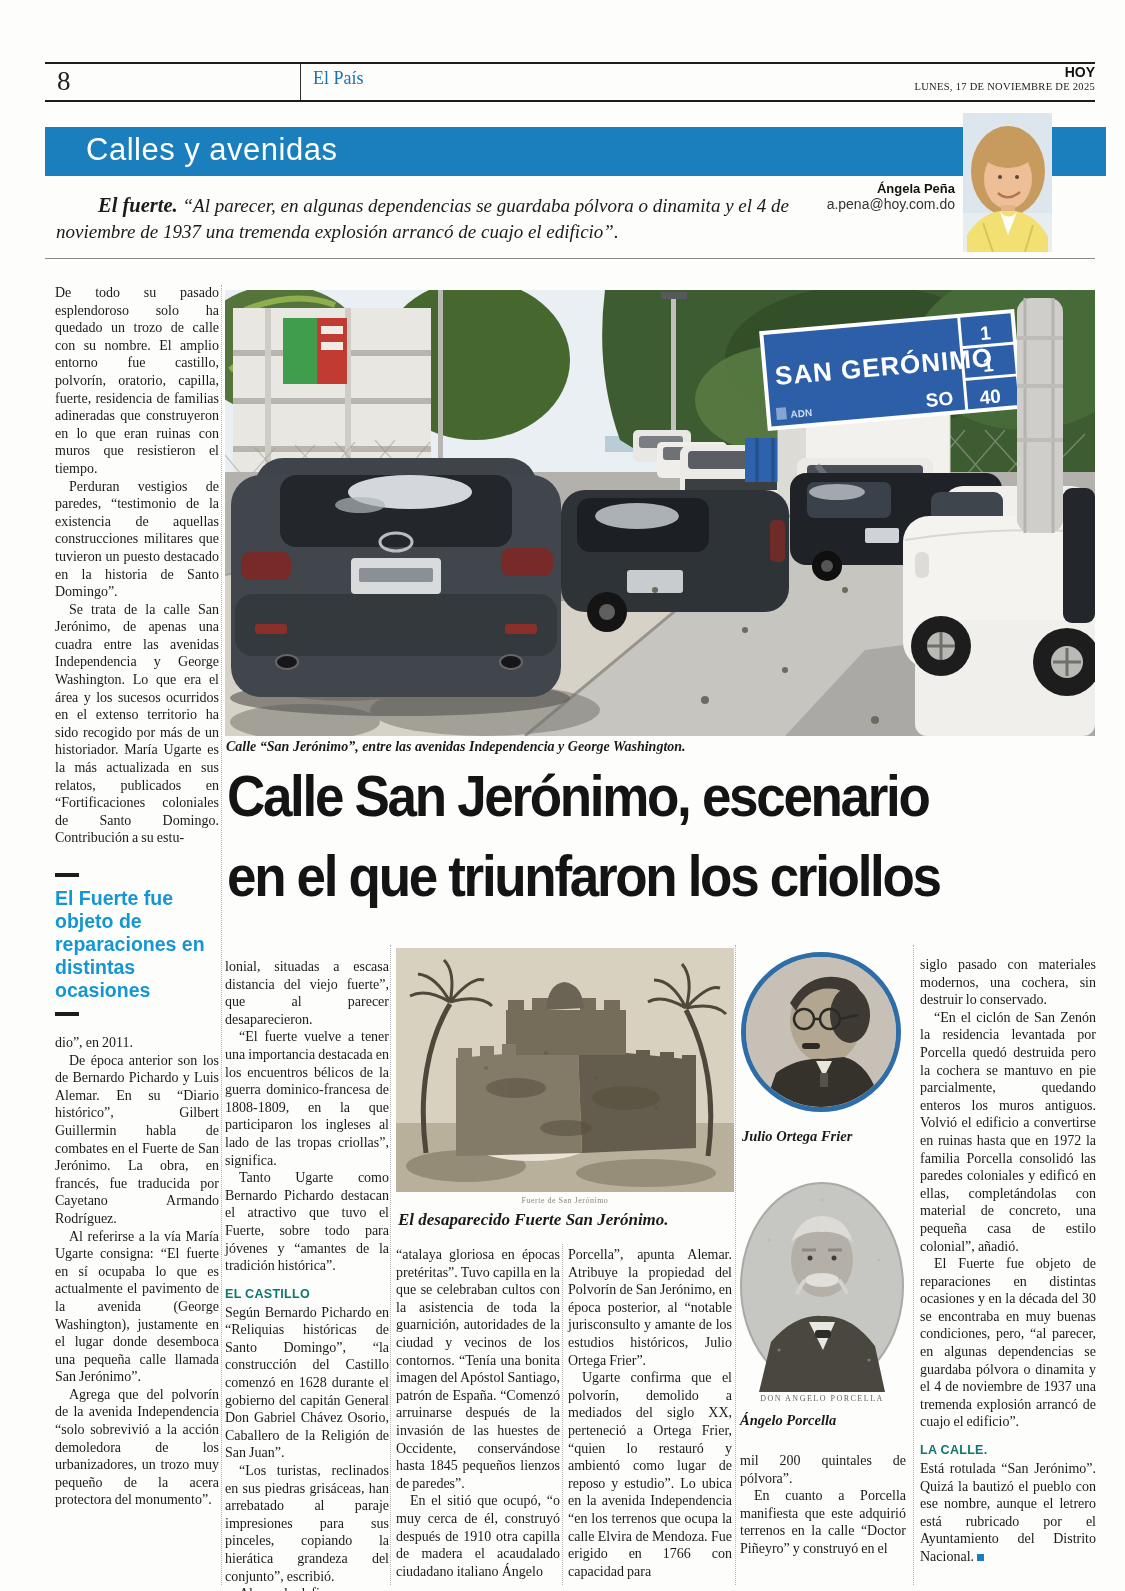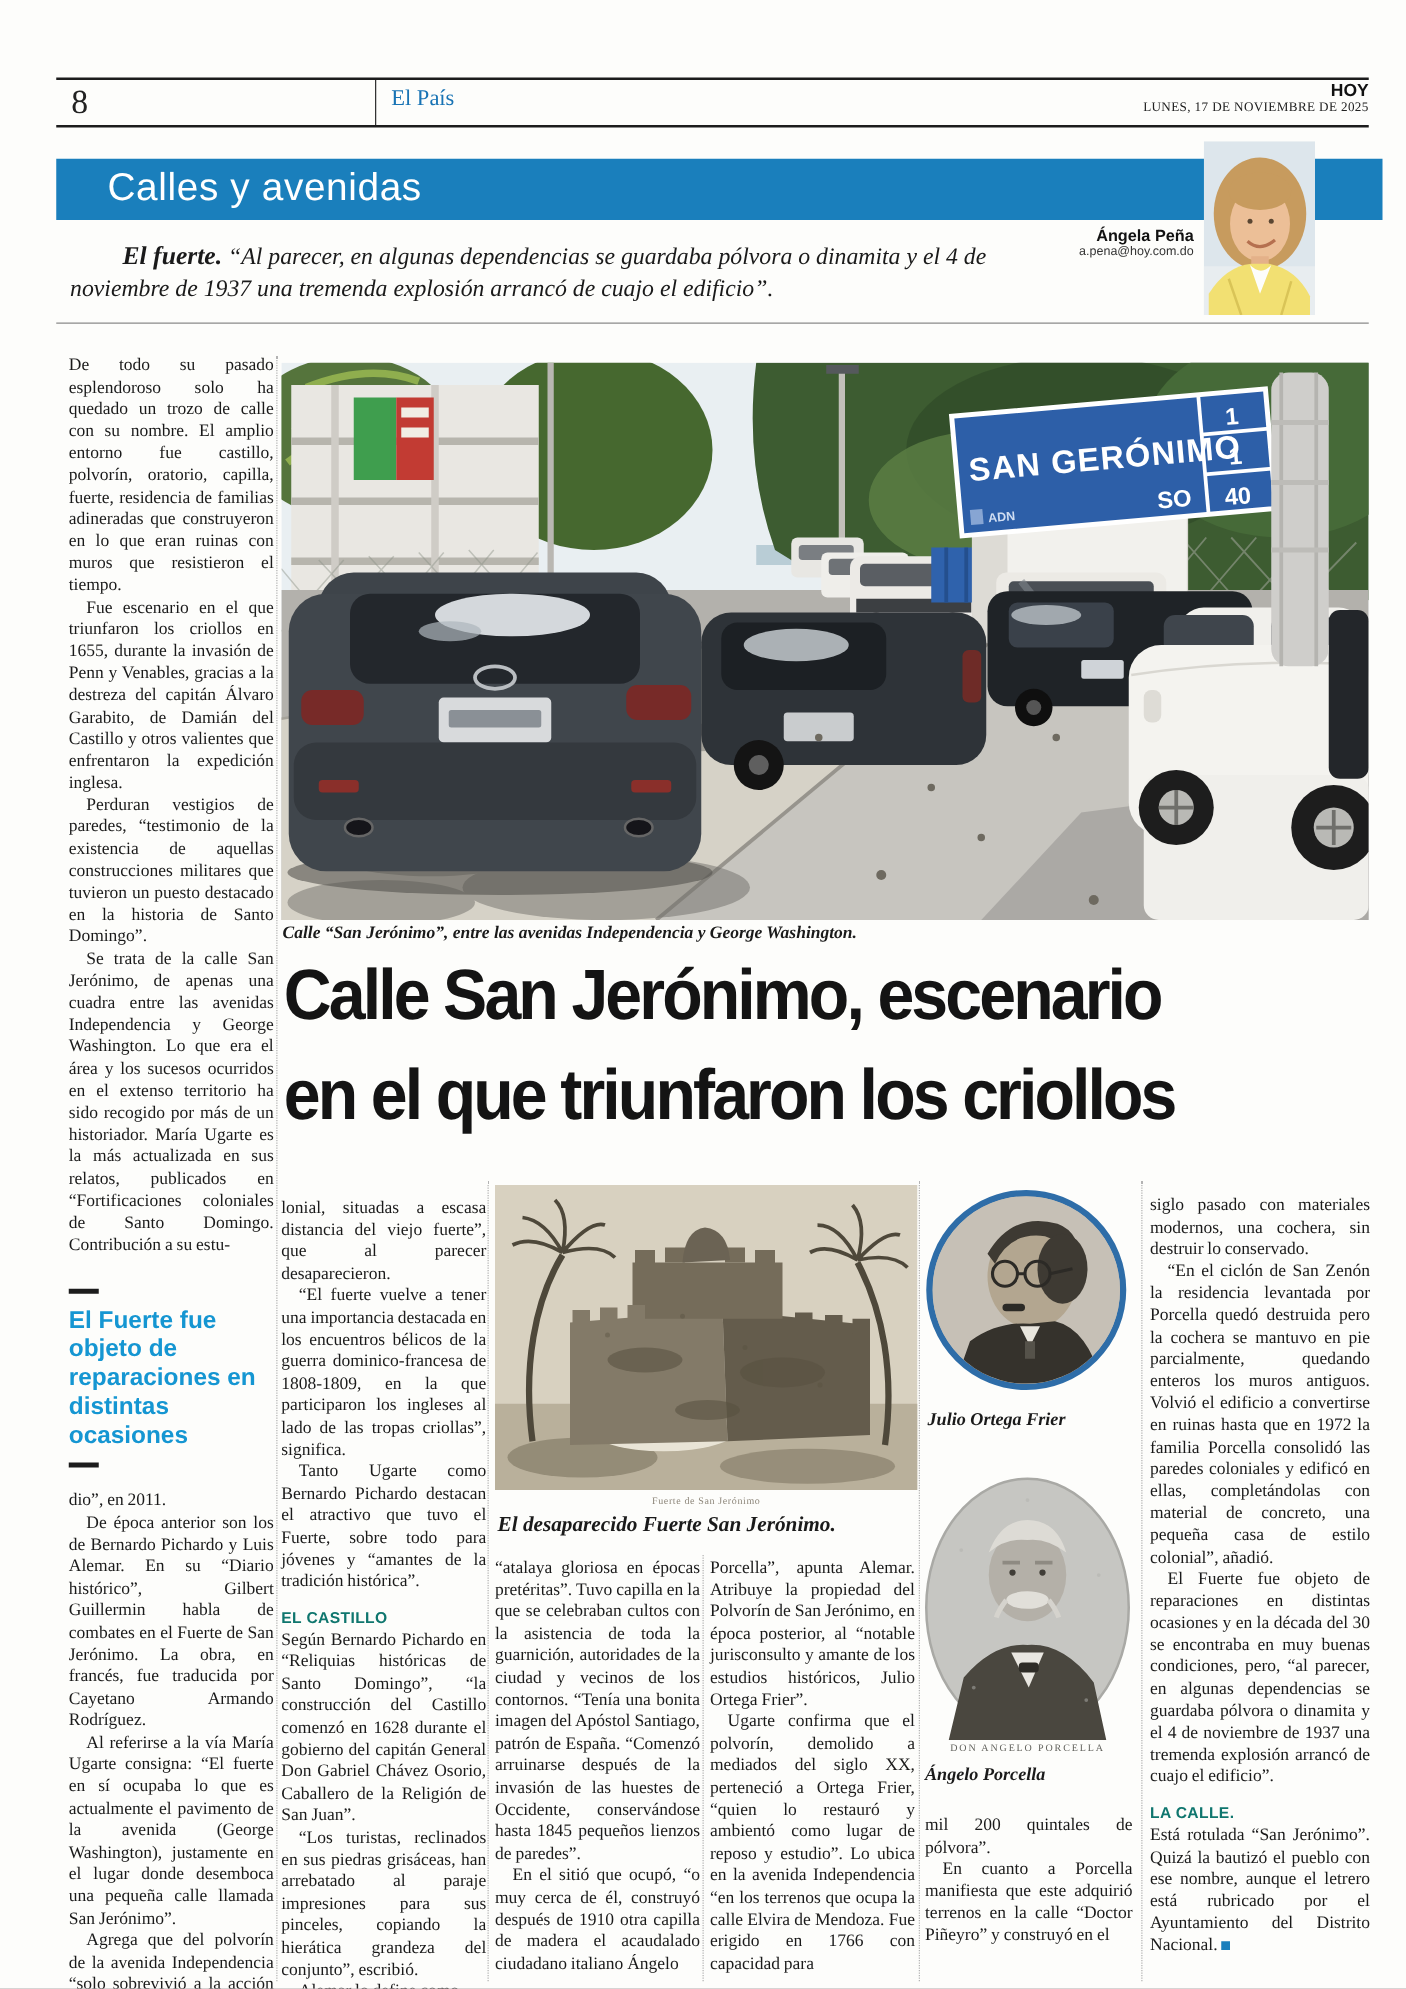"a.pena@hoy.com.do" .byline-email { font-size: 10px -> 14px }
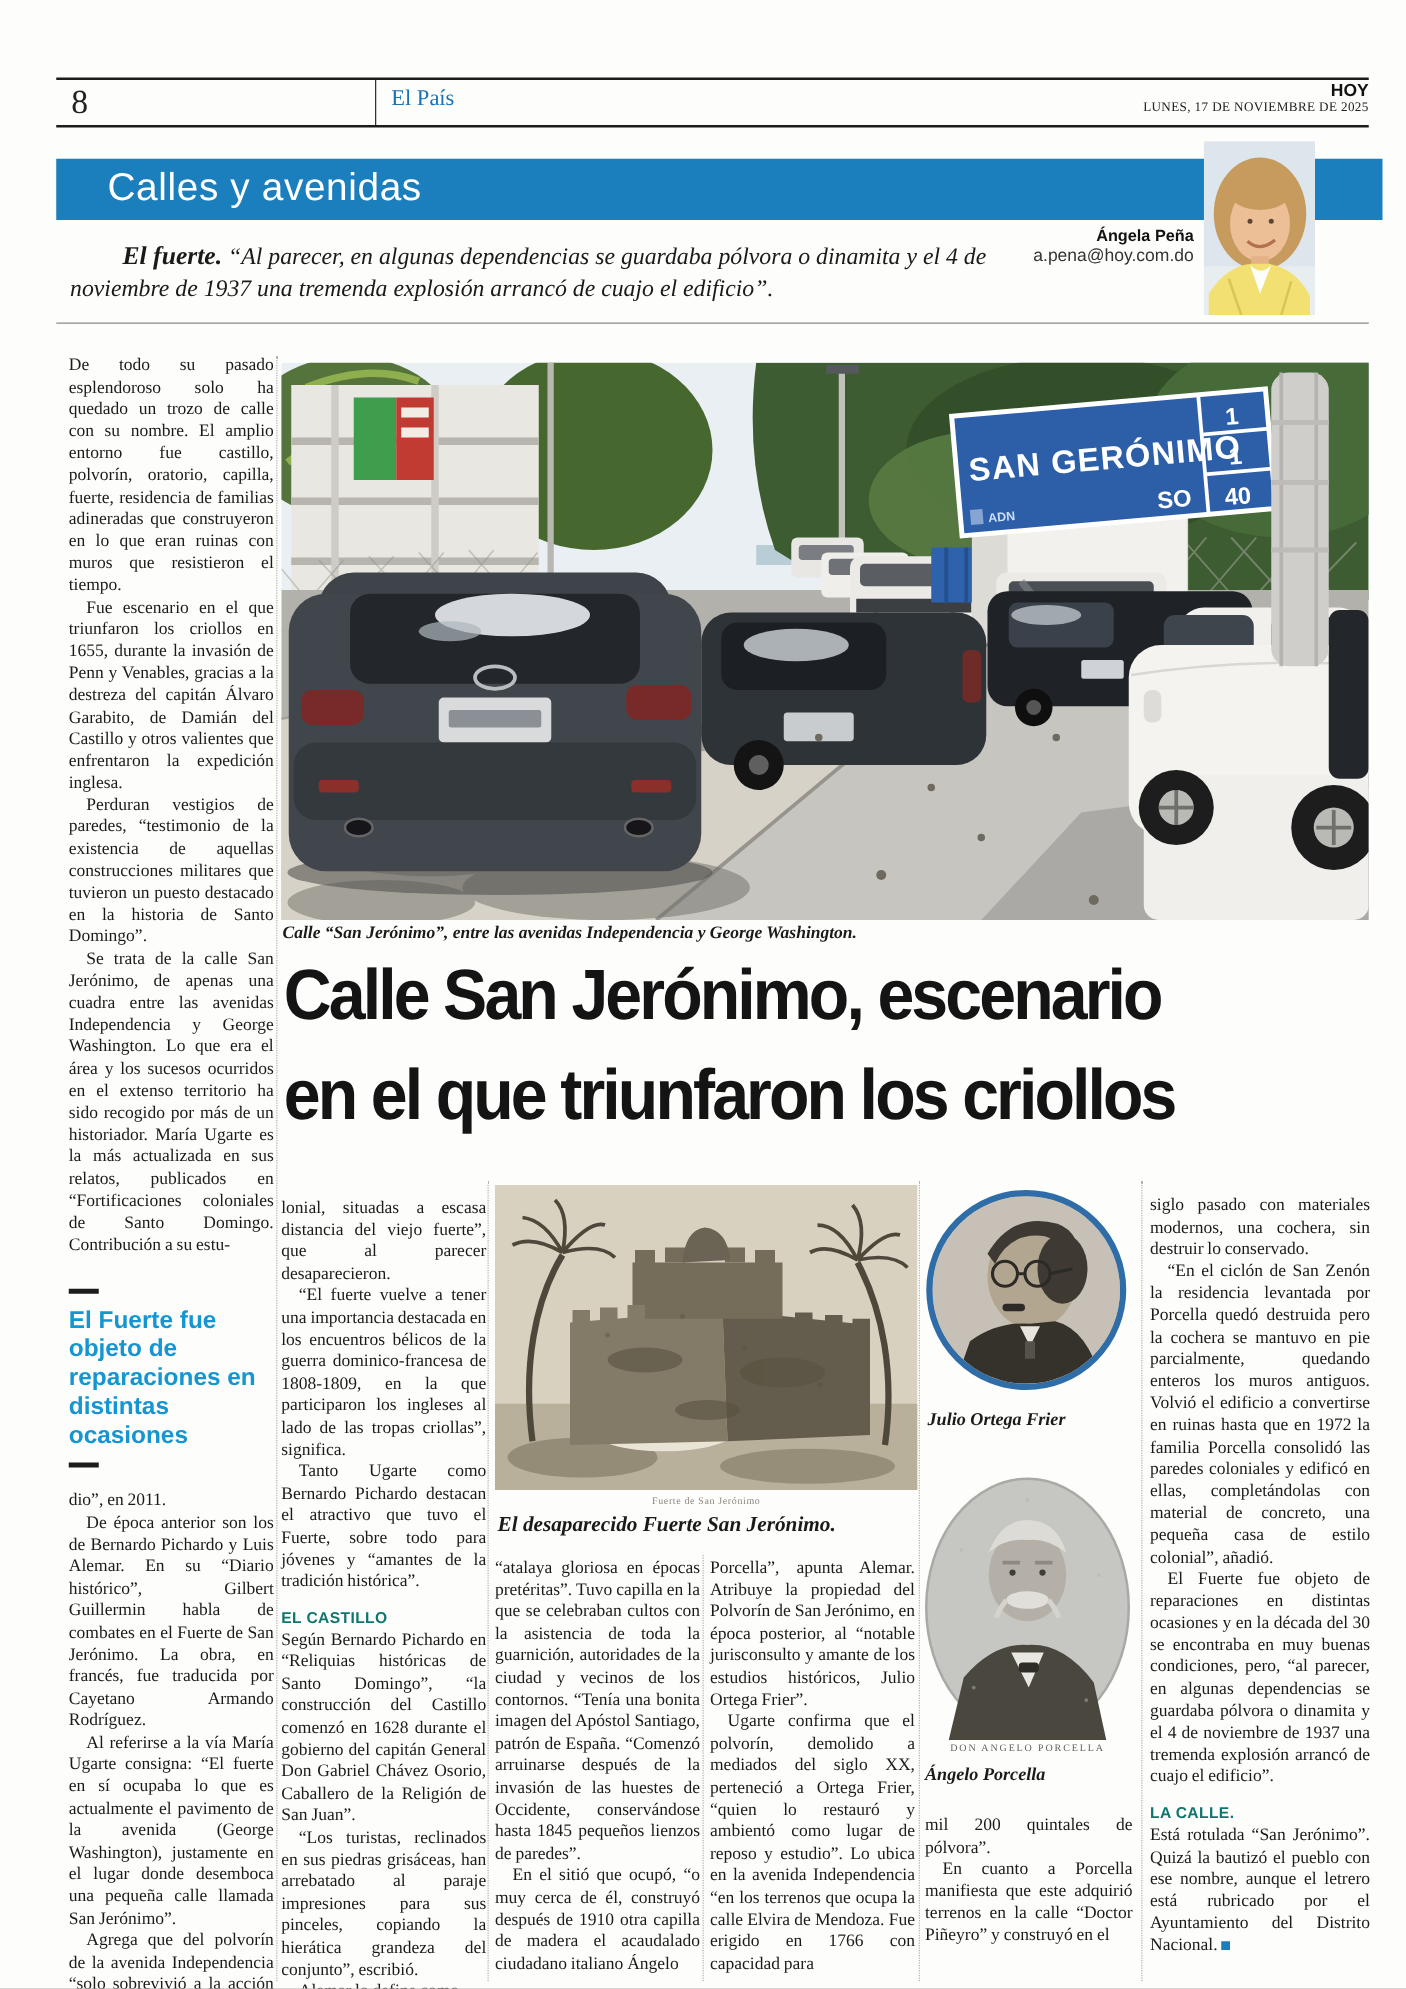"Fue escenario en el que" p.in { html: <p>Fue escenario en el que triunfaron los criollos en 1655, durante la invasión de Penn y Venables, gracias a la destreza del capitán Álvaro Garabito, de Damián del Castillo y otros valientes que enfrentaron la expedición inglesa.</p> -> none }
